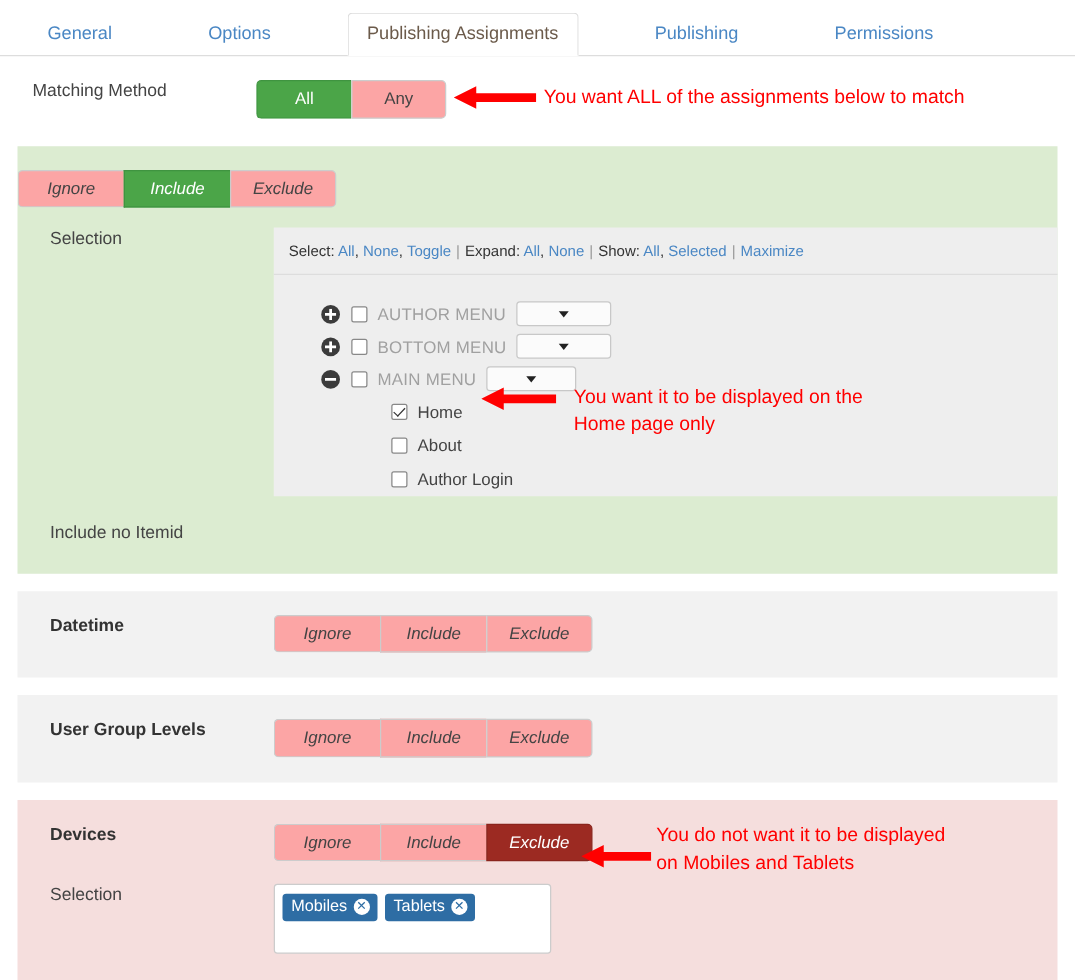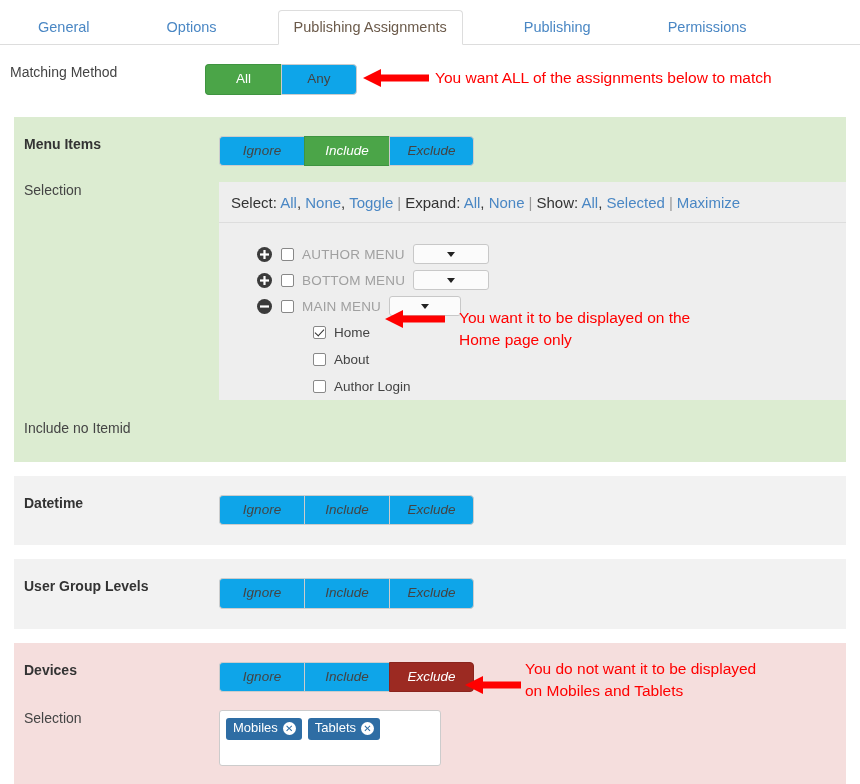"Matching Method" .row-label { padding-left: 10px -> 26px }
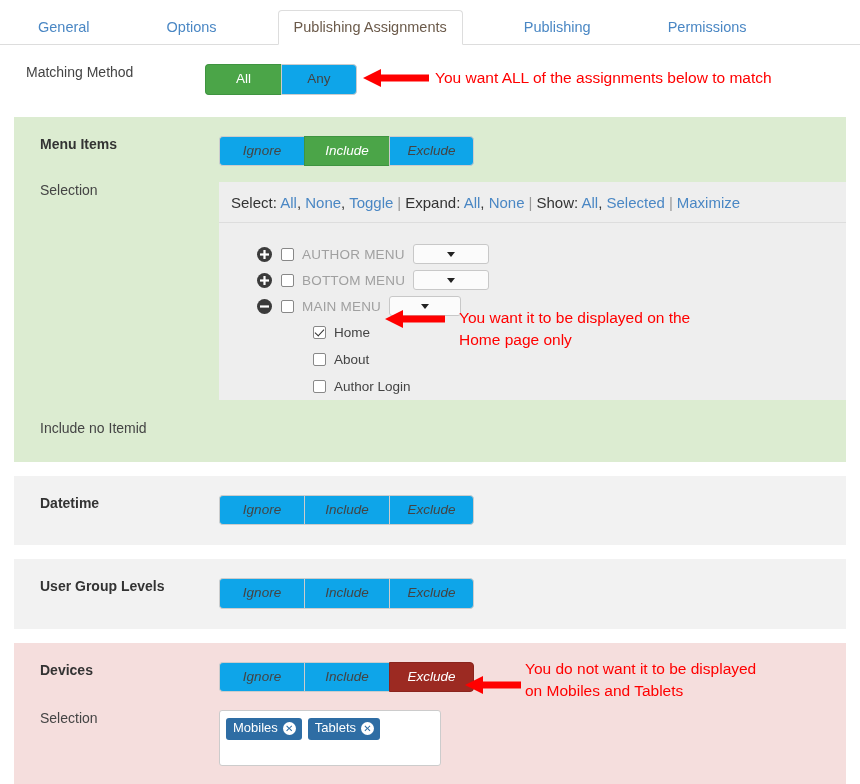"Any" .btn { background: #0ea5e9 -> #fca5a5 }
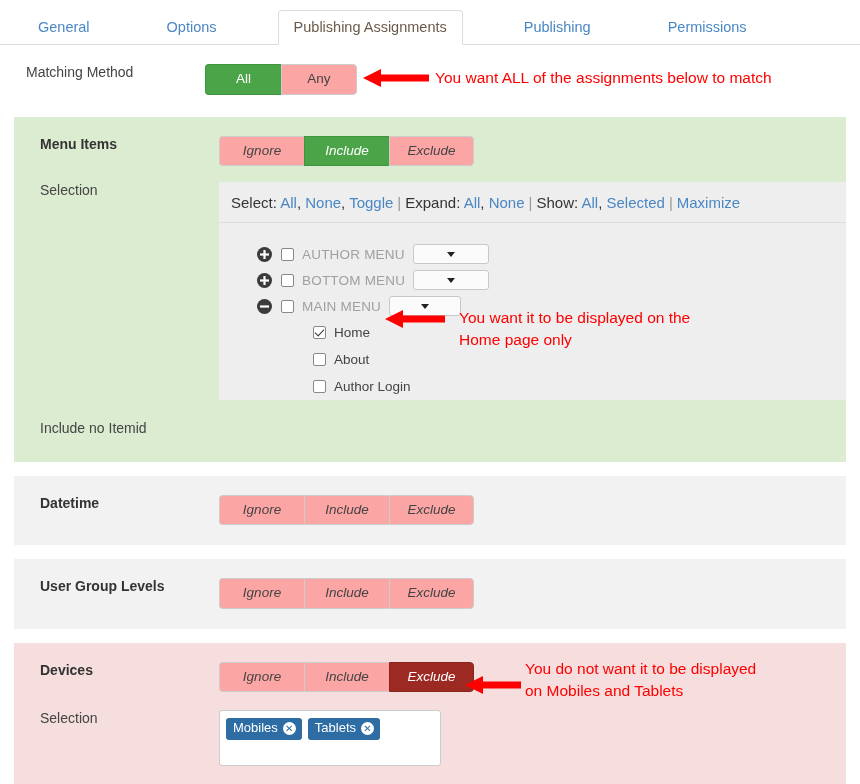"Menu Items" div.row-label { html: <div>Menu Items</div> -> none }
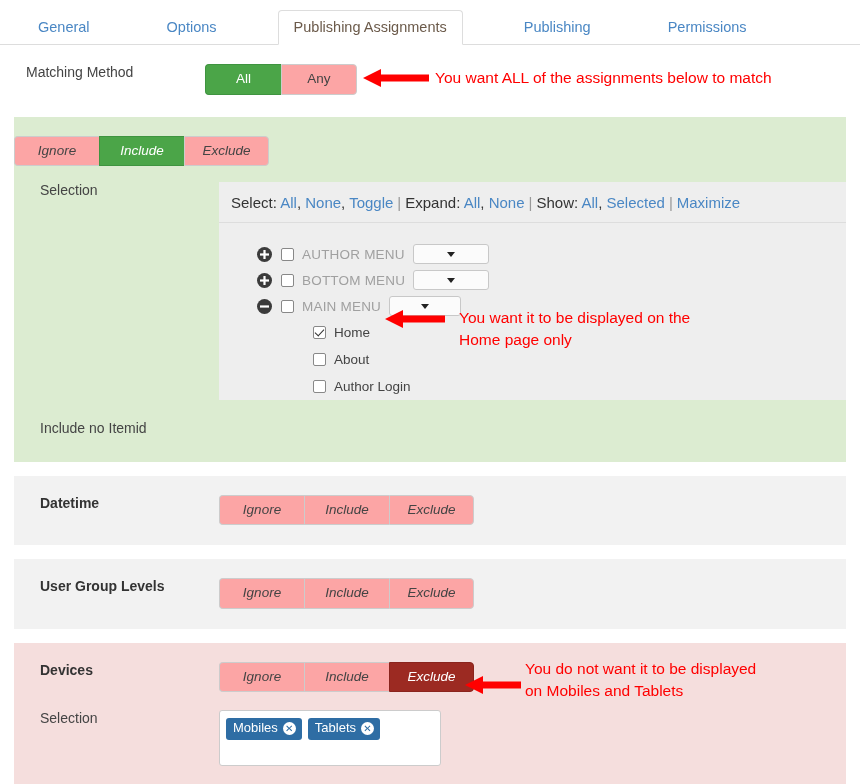"Select: All, None, Toggle |" .seltoolbar { font-size: 15px -> 12px }
